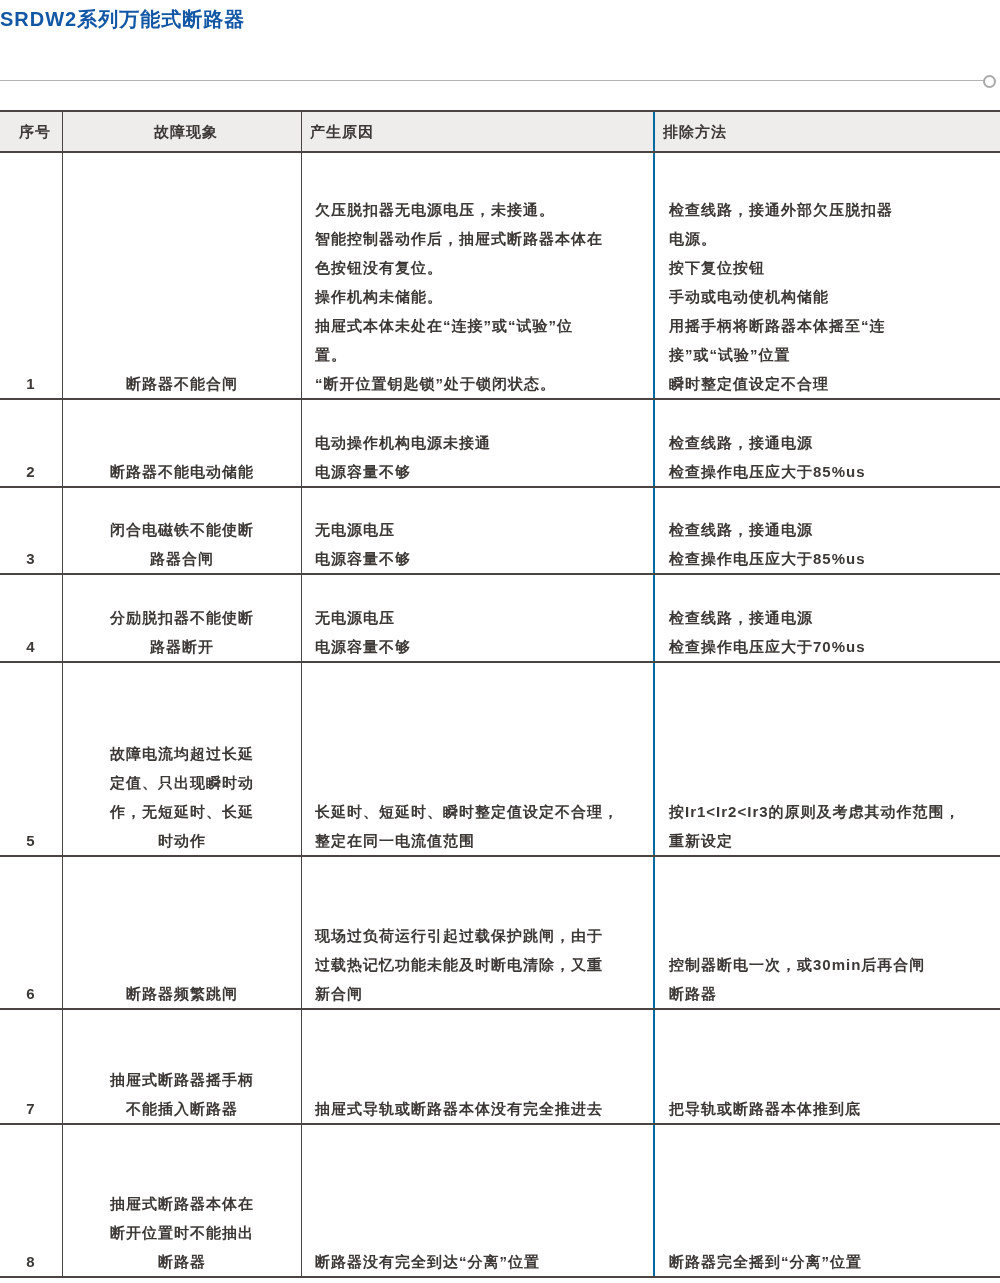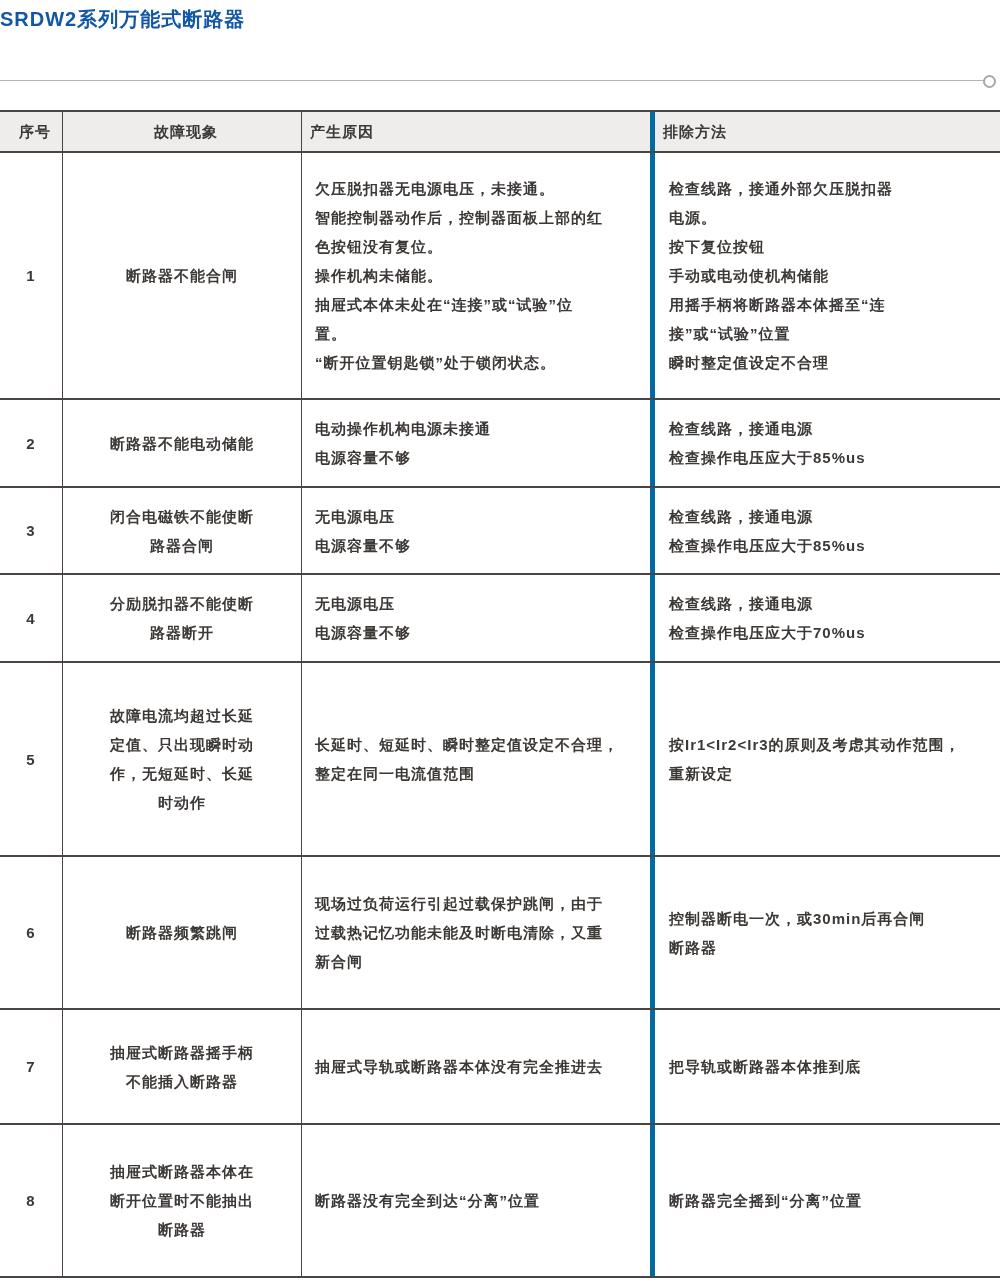"产生原因" .c-ca { border-right: 5px solid #0369a1 -> 2px solid #0369a1 }
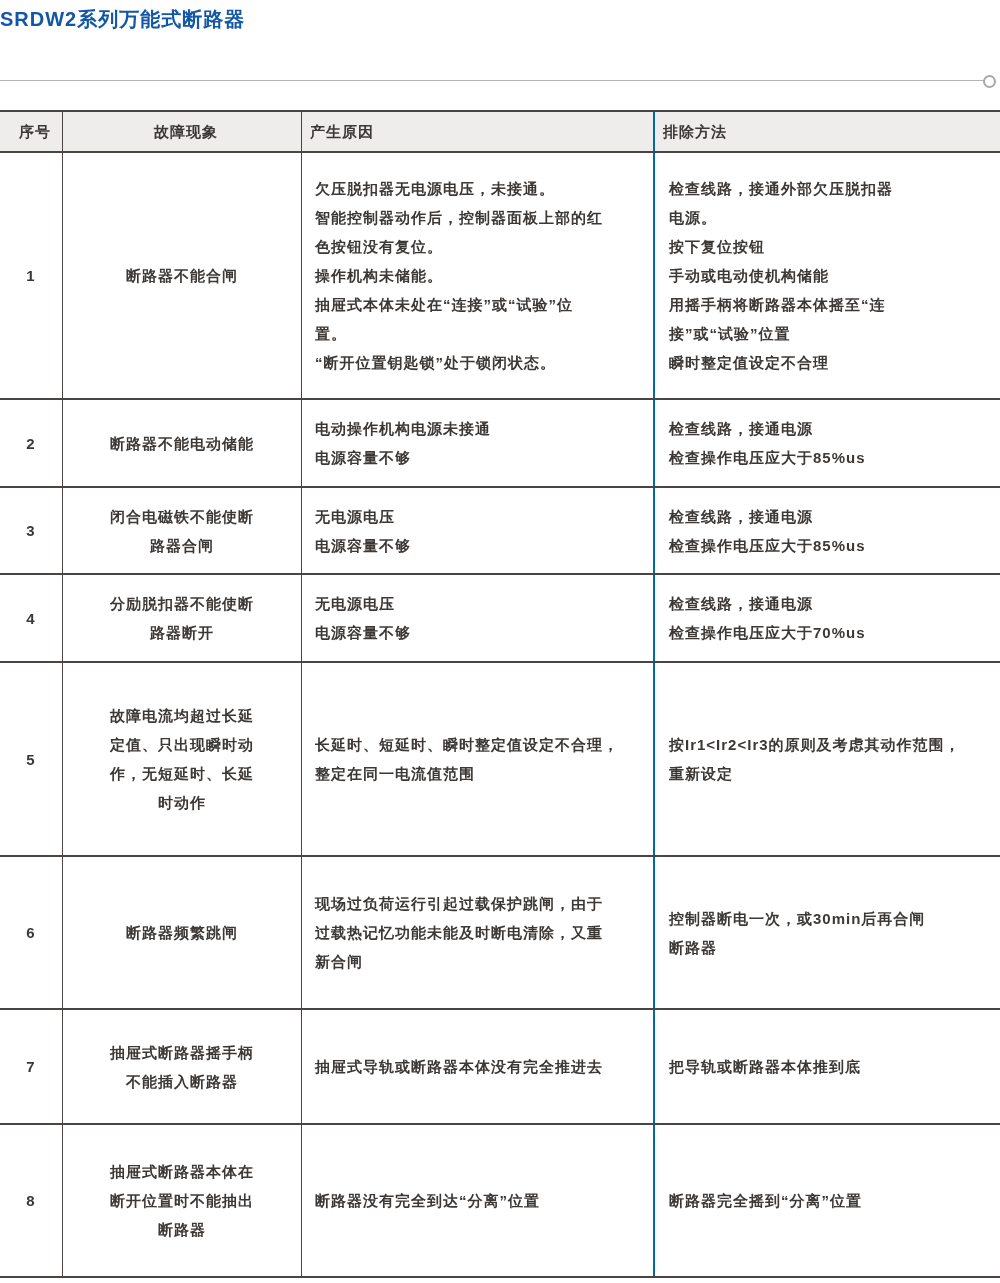"欠压脱扣器无电源电压，未接通。" .cell { justify-content: center -> flex-end }
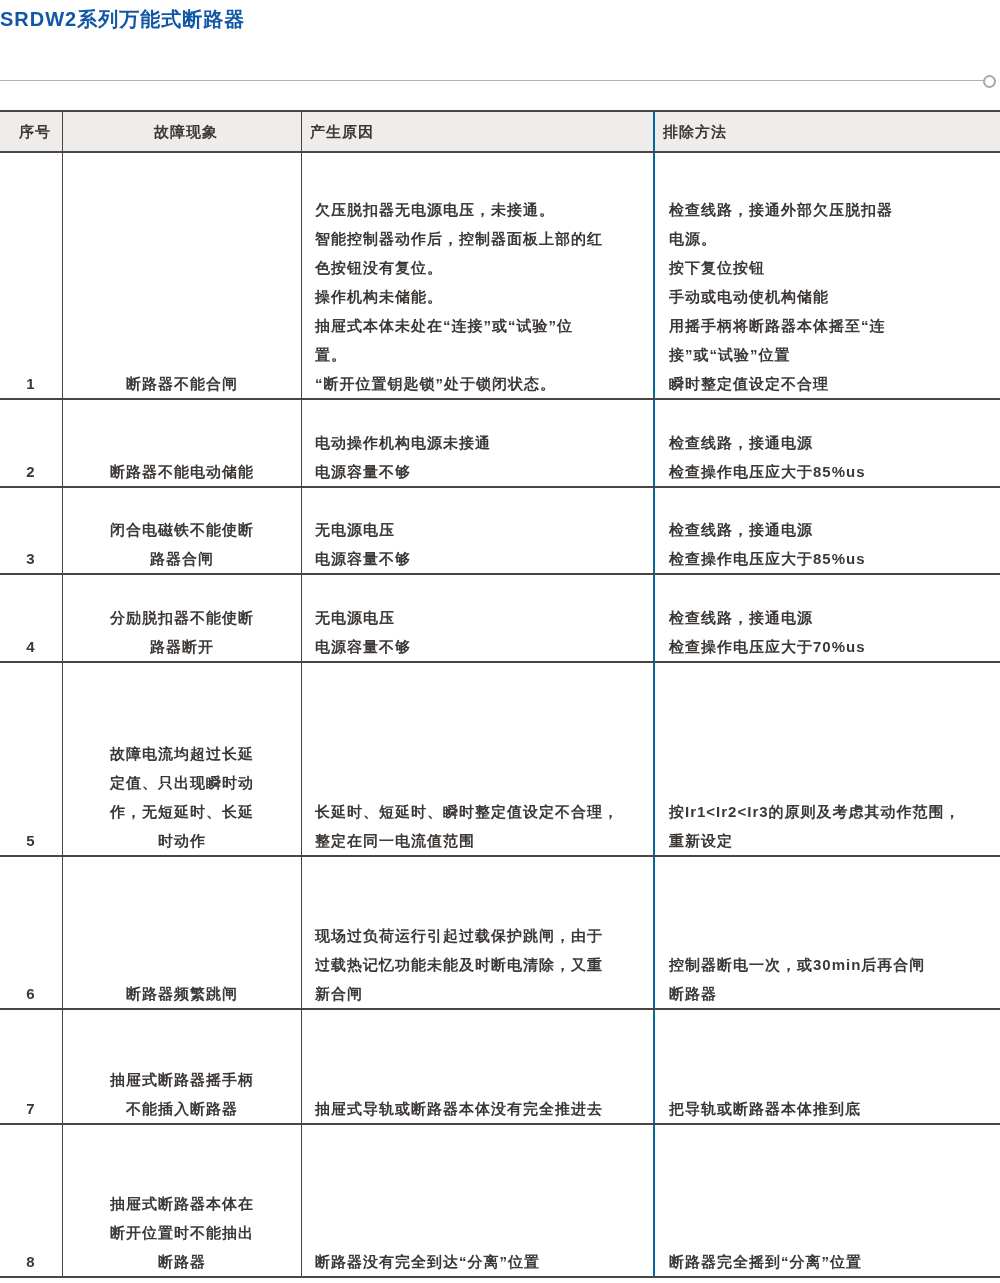"智能控制器动作后，控制器面板上部的红" div.line { text: 控制器面板上部的红 -> 抽屉式断路器本体在 }
